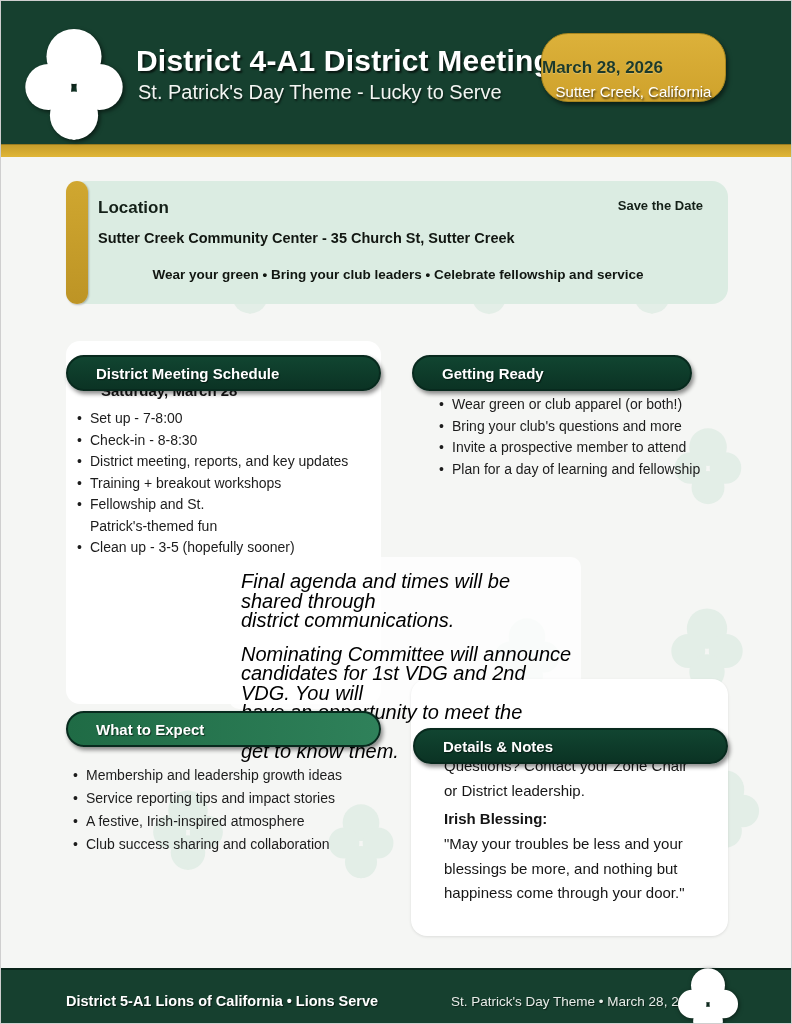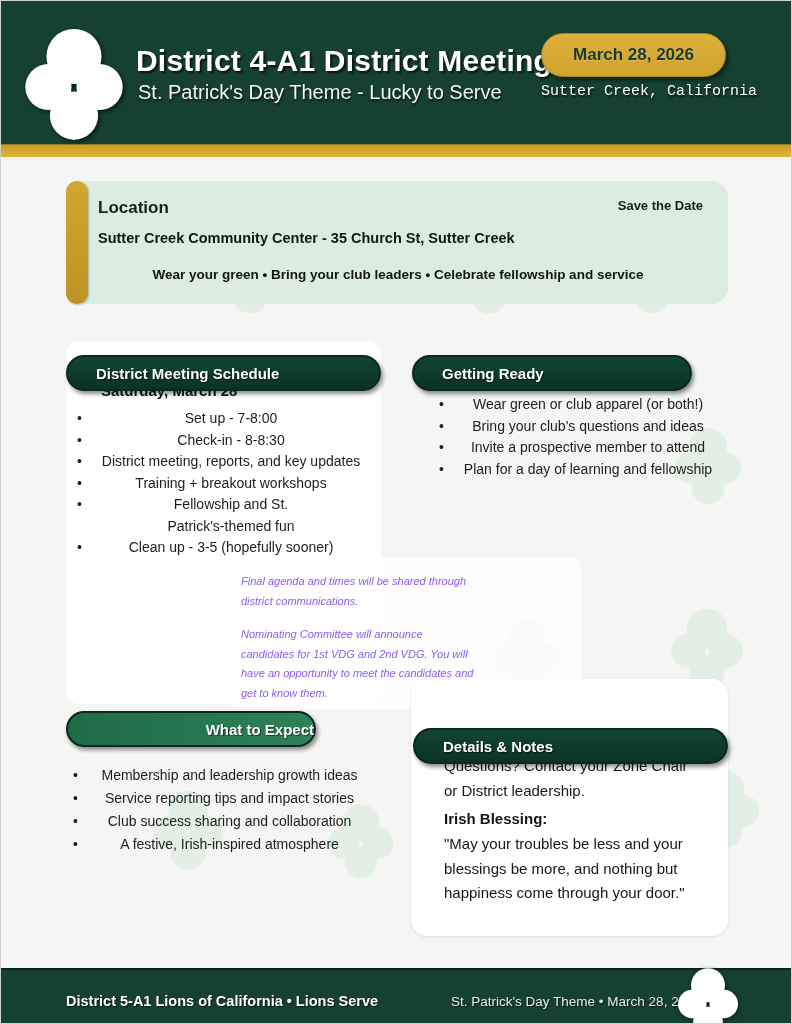"March 28, 2026" .date-badge { height: 44px -> 69px; justify-content: center -> flex-start }
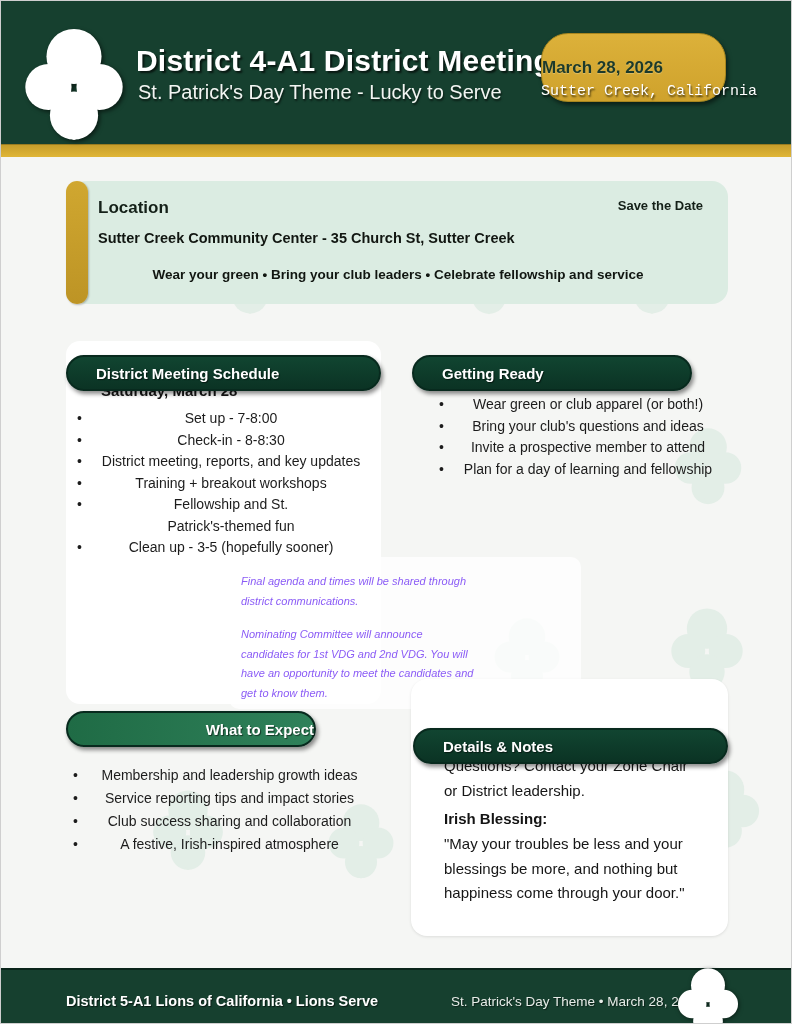"Sutter Creek, California" .header-location { font-family: Liberation Mono, monospace -> none }
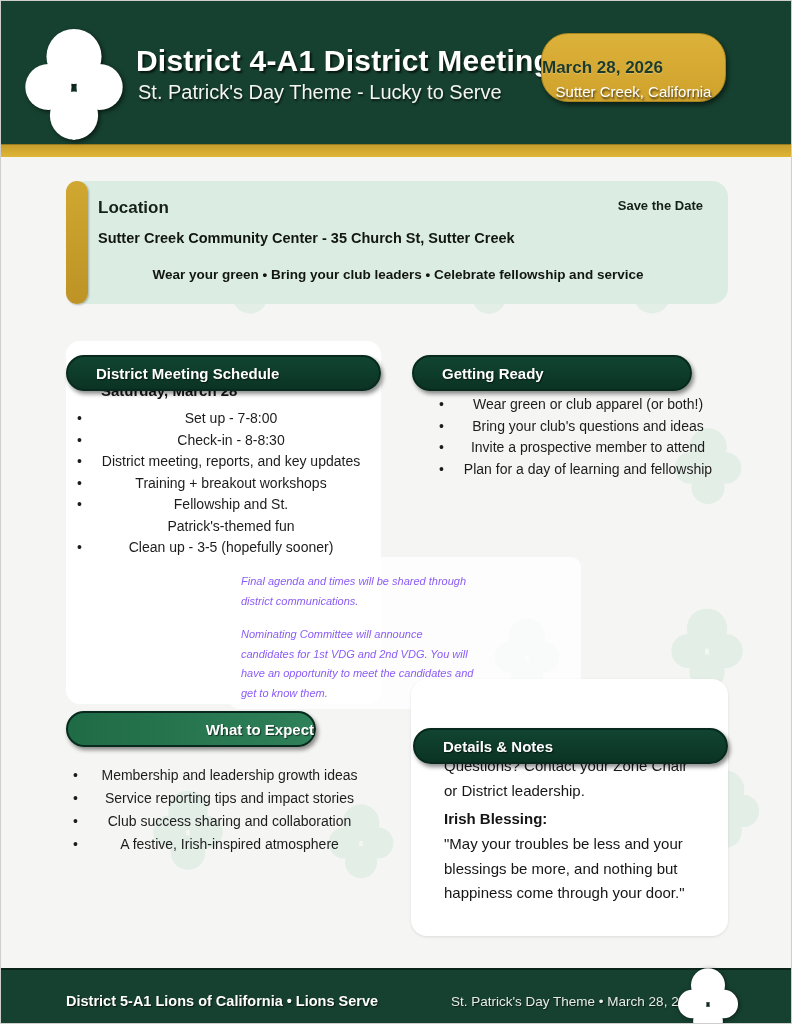"Wear green or club apparel" .bullet-list li { text-align: center -> none }
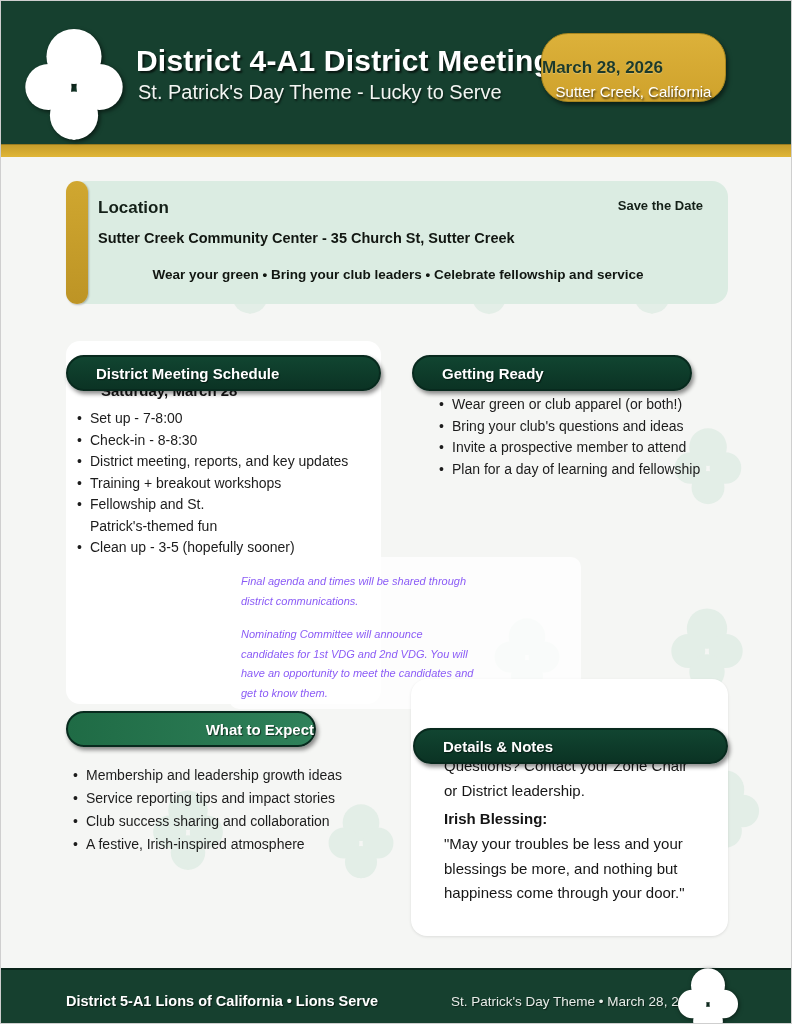"Bring your club's questions and" li { text: ideas -> more }
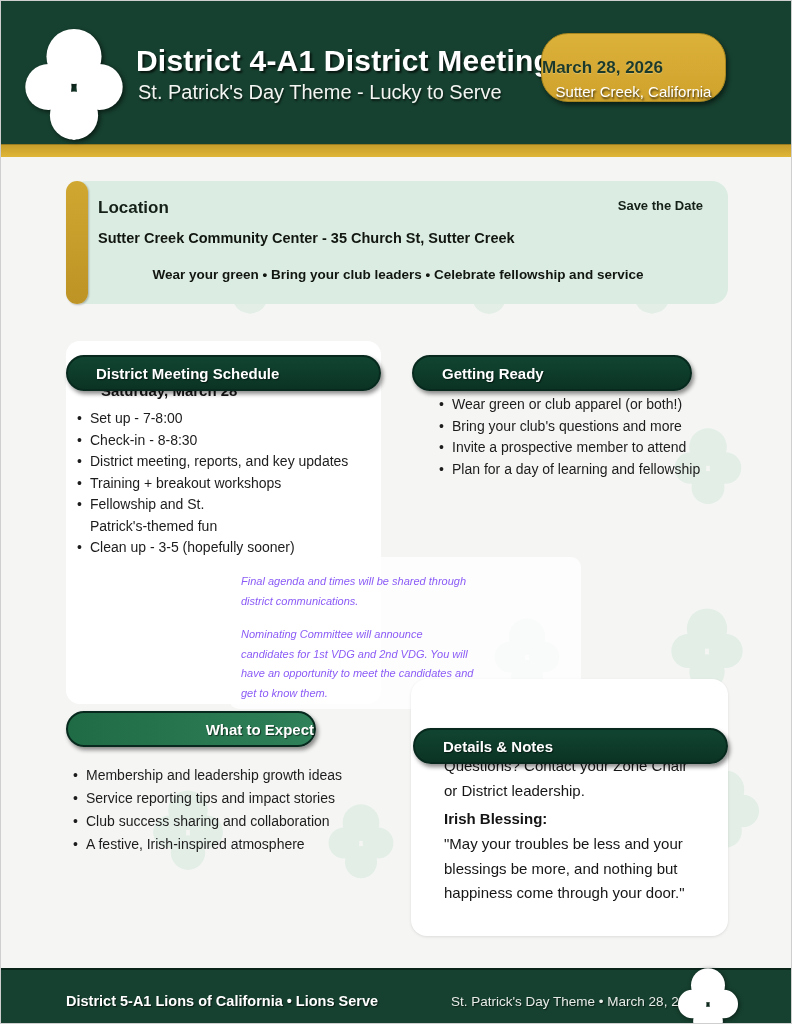"Final agenda and times will" .notes-block p { color: #8b5cf6 -> #000000; font-size: 11px -> 20px }
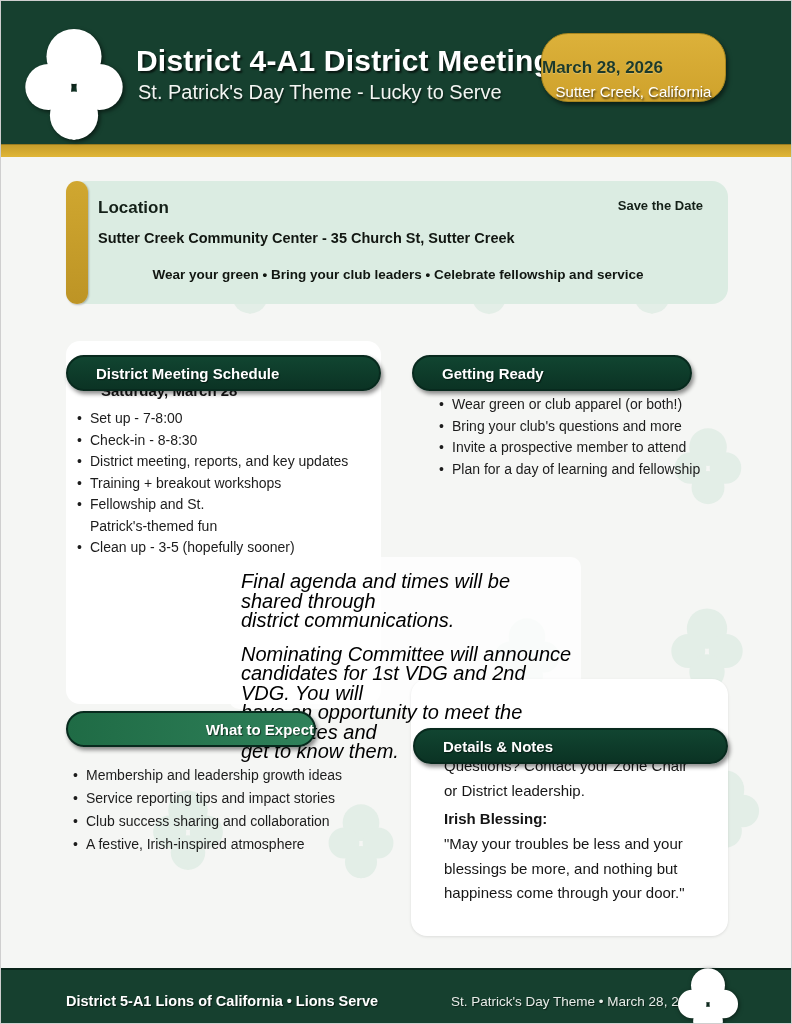"What to Expect" .pill-expect { justify-content: flex-end -> none; width: 250px -> 315px }
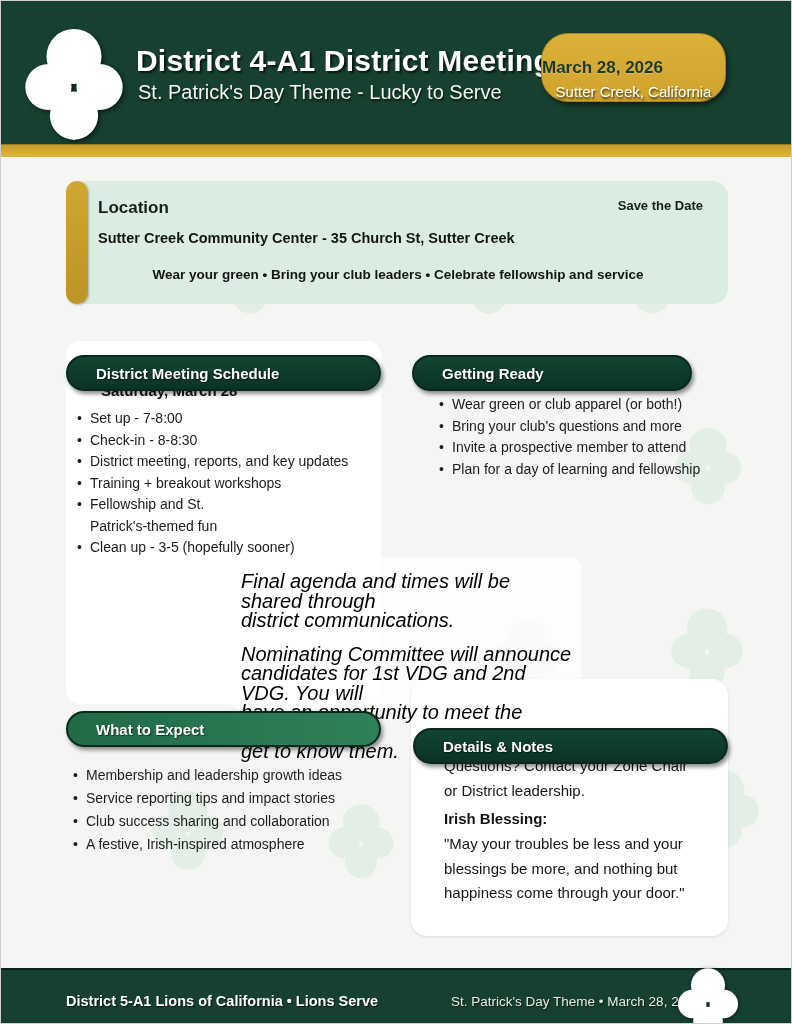"Club success sharing and collaboration" li { order: before "A festive, Irish-inspired atmosphere" -> after "A festive, Irish-inspired atmosphere" }
